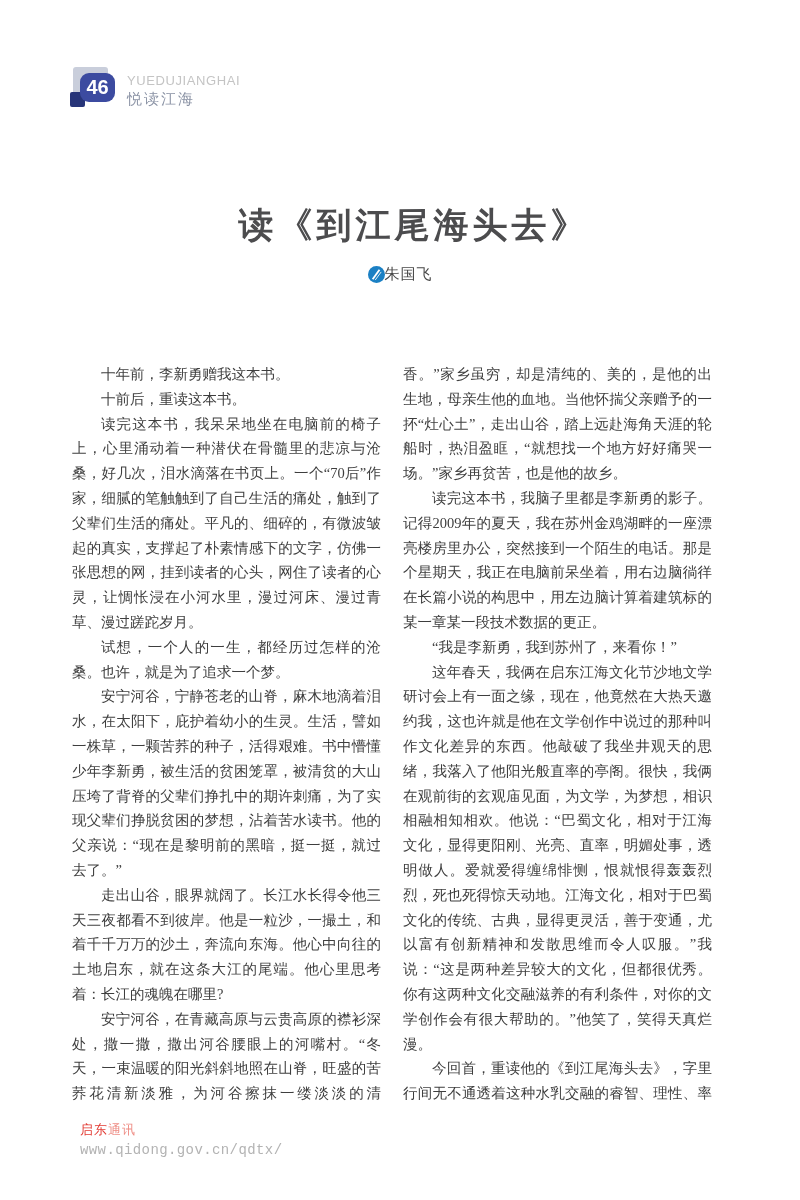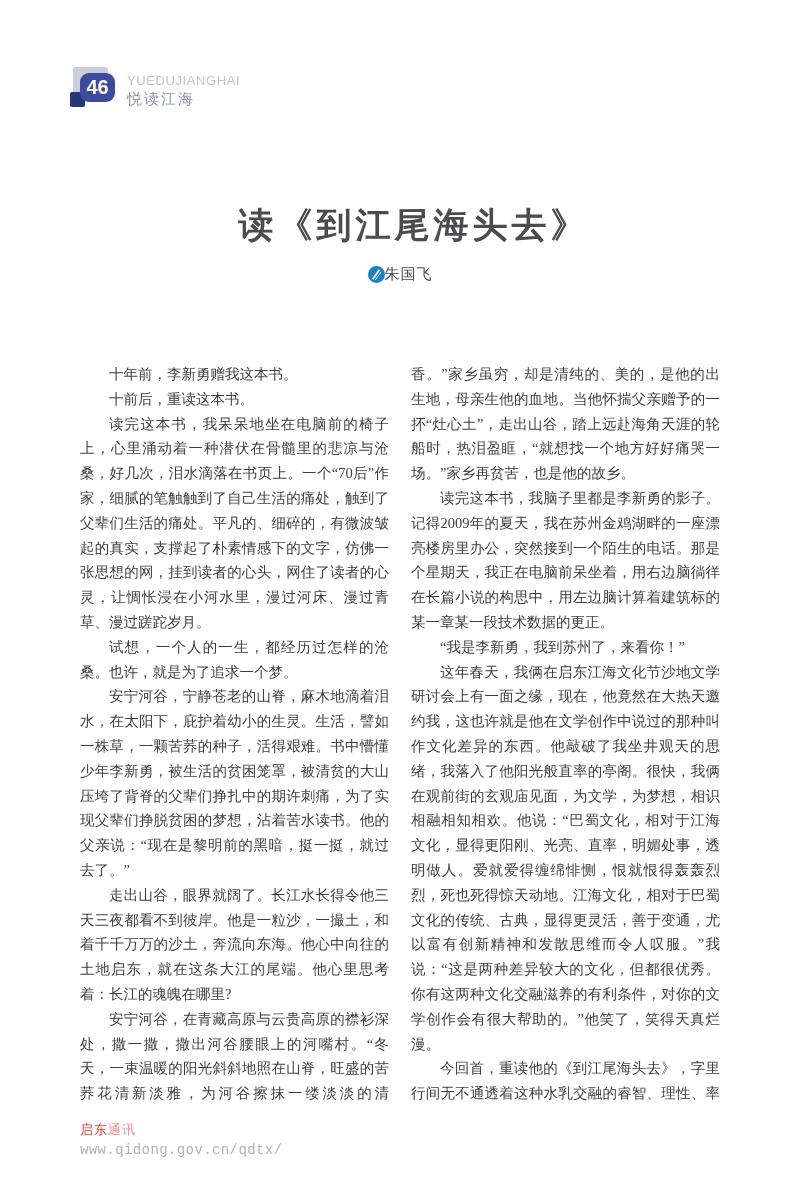"十年前，李新勇赠我这本书。" .body-columns { left: 80px -> 72px }
